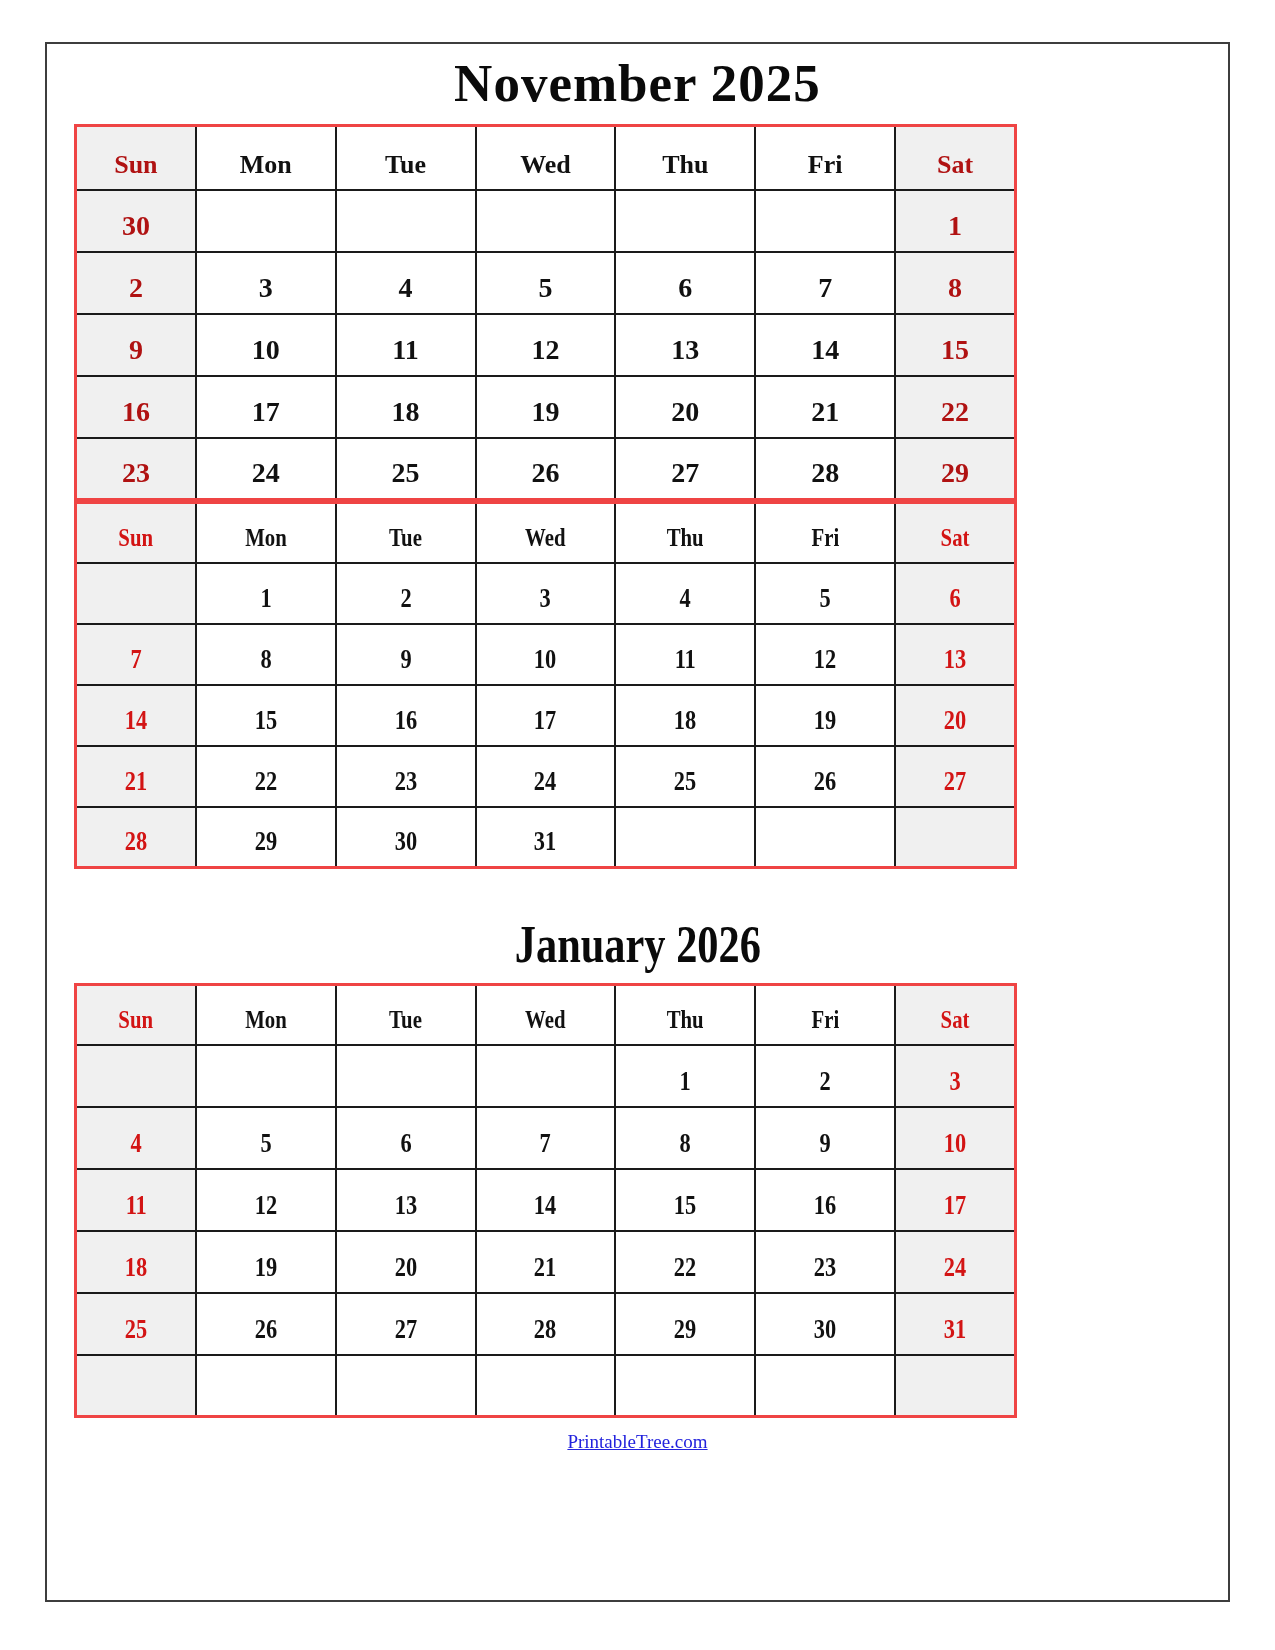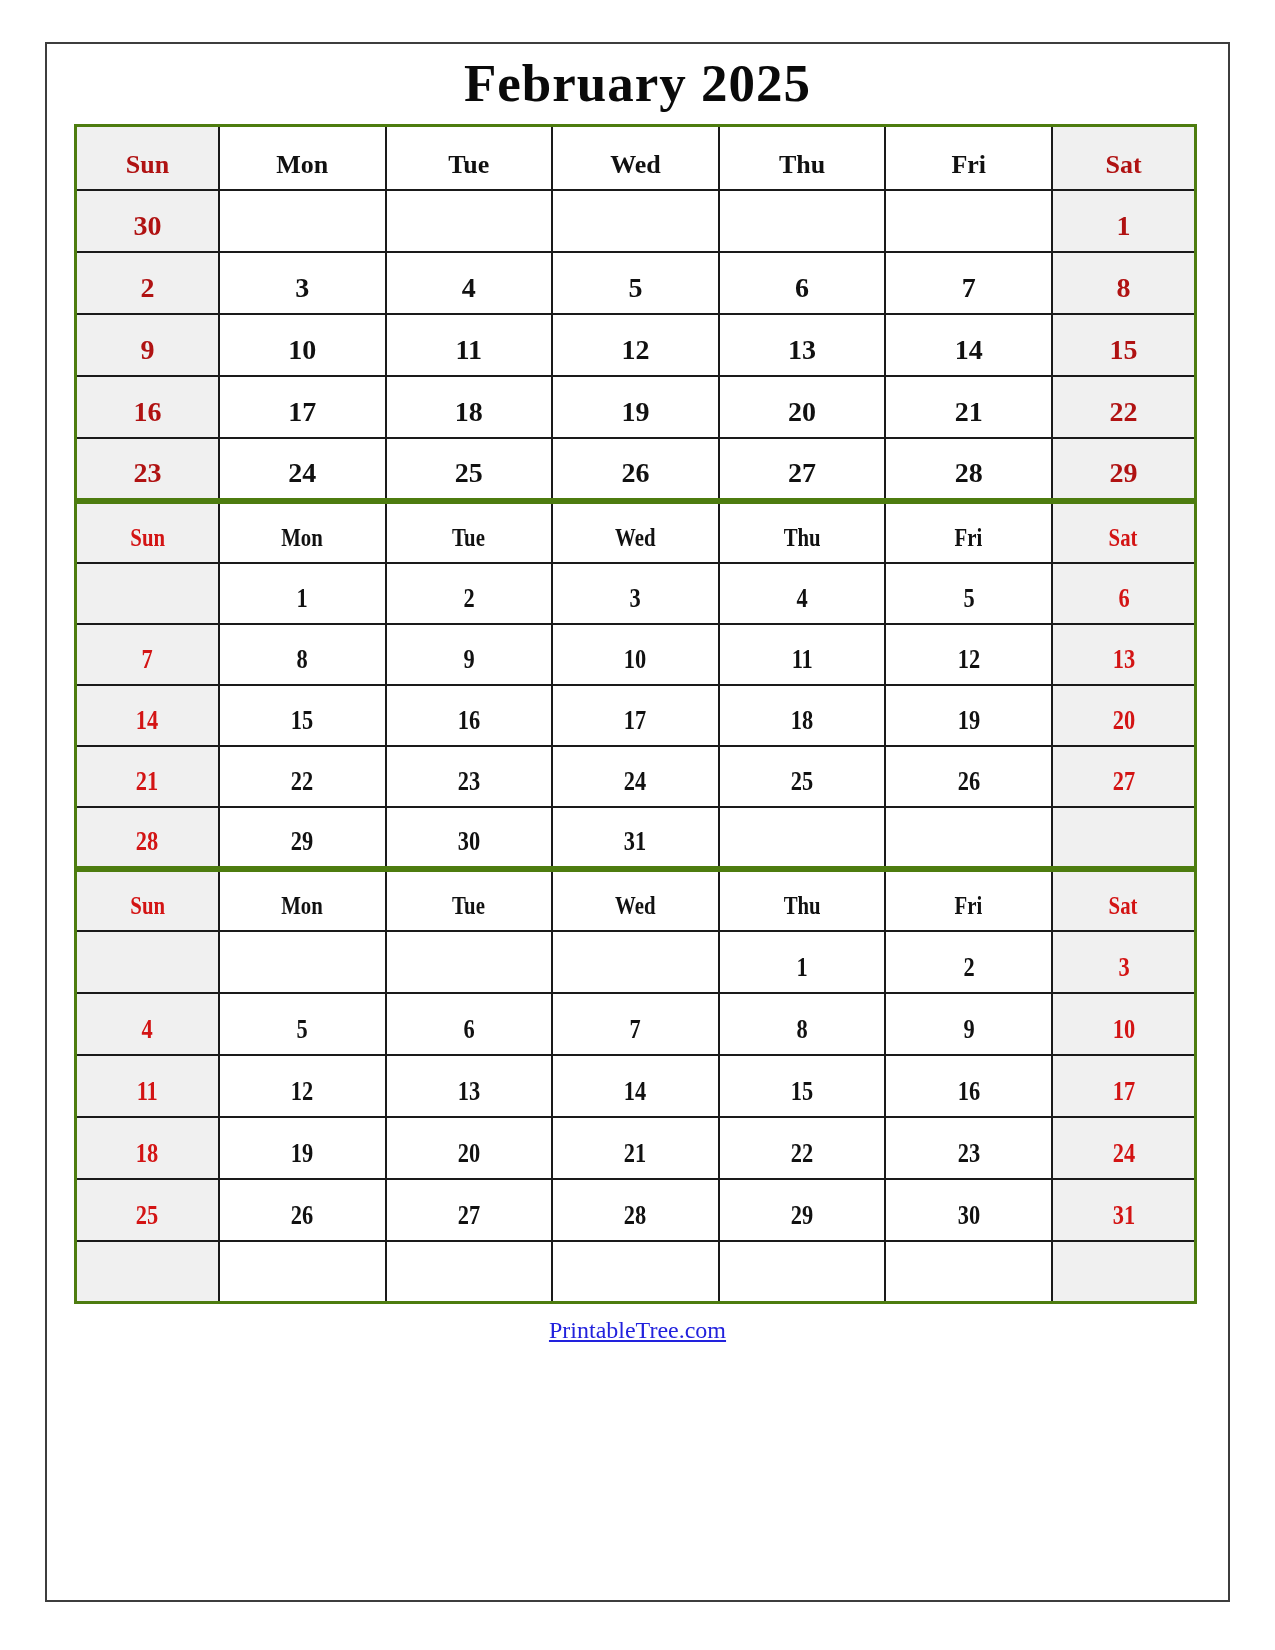"February 2025" span { text: February -> November }
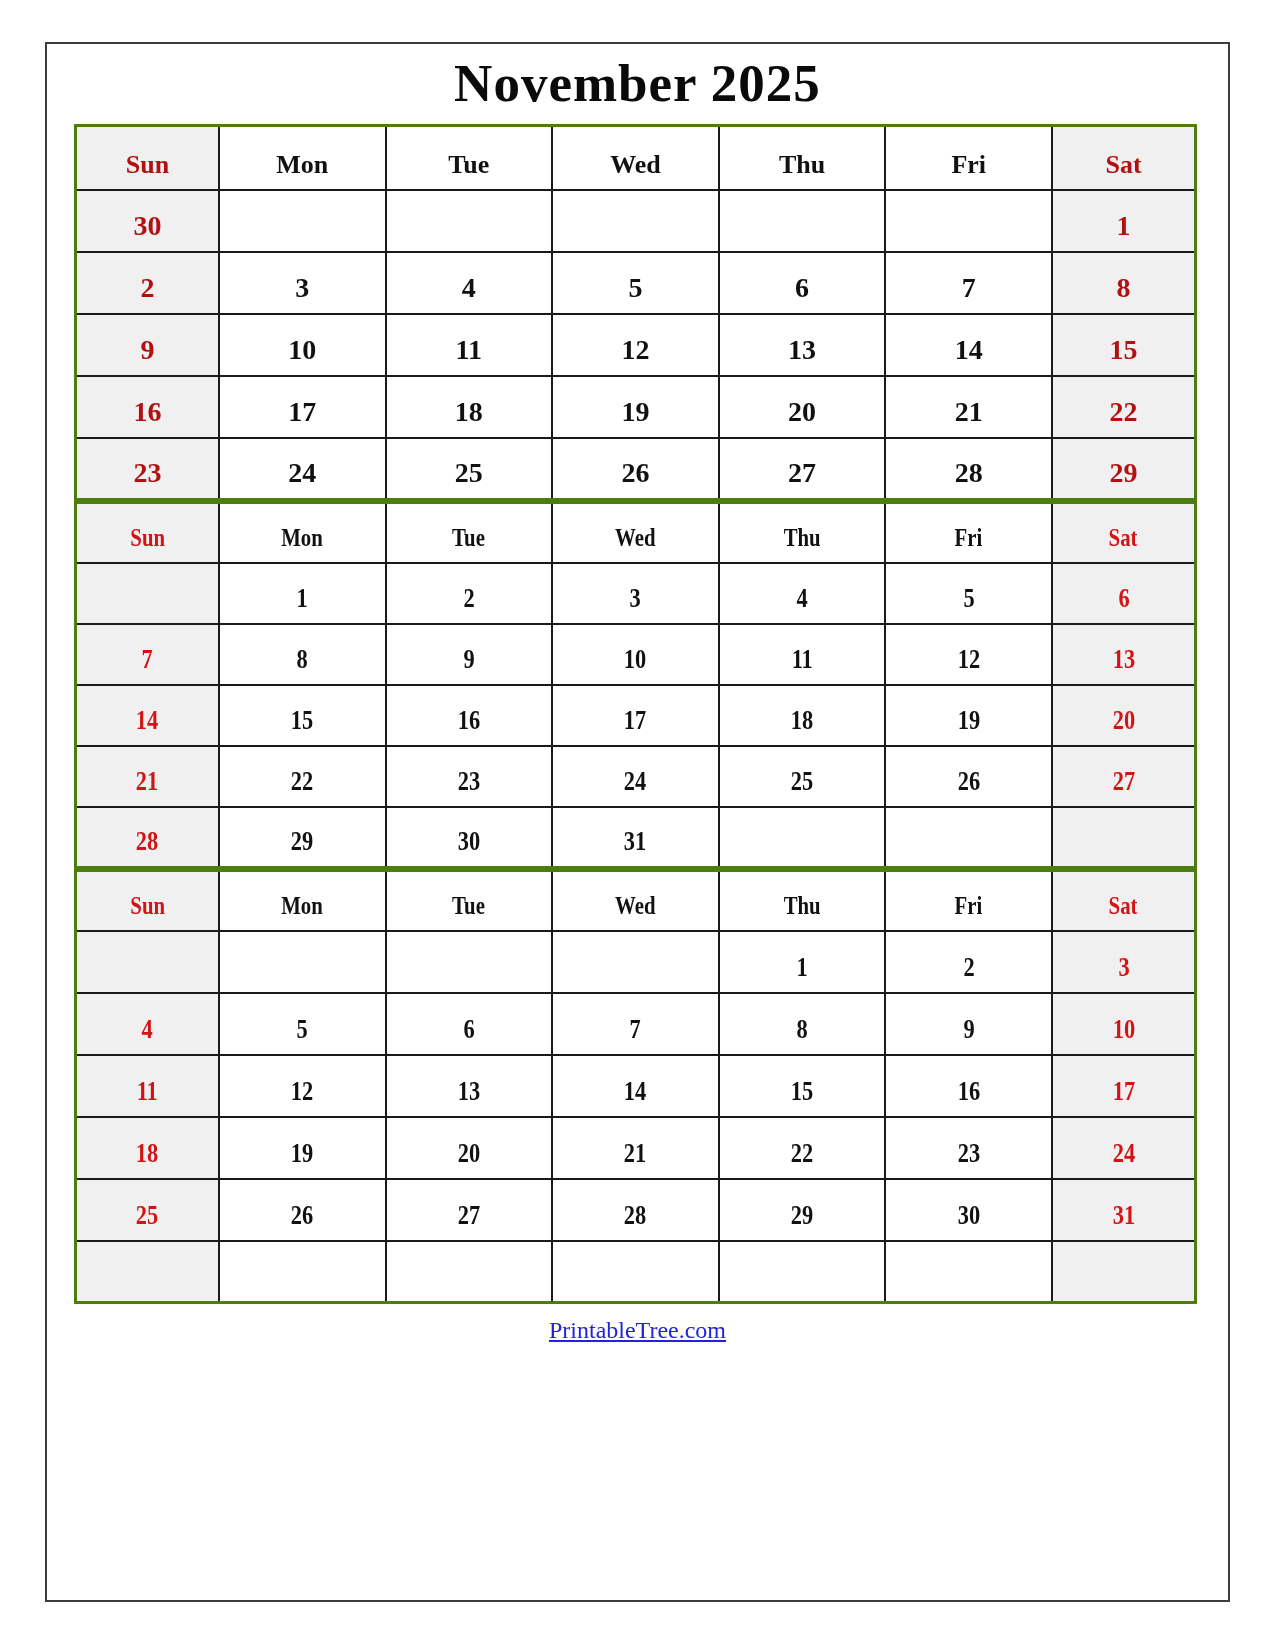"Sun" table.cal { border: 3px solid #4d7c0f -> 3px solid #ef4444; width: 1123px -> 943px }
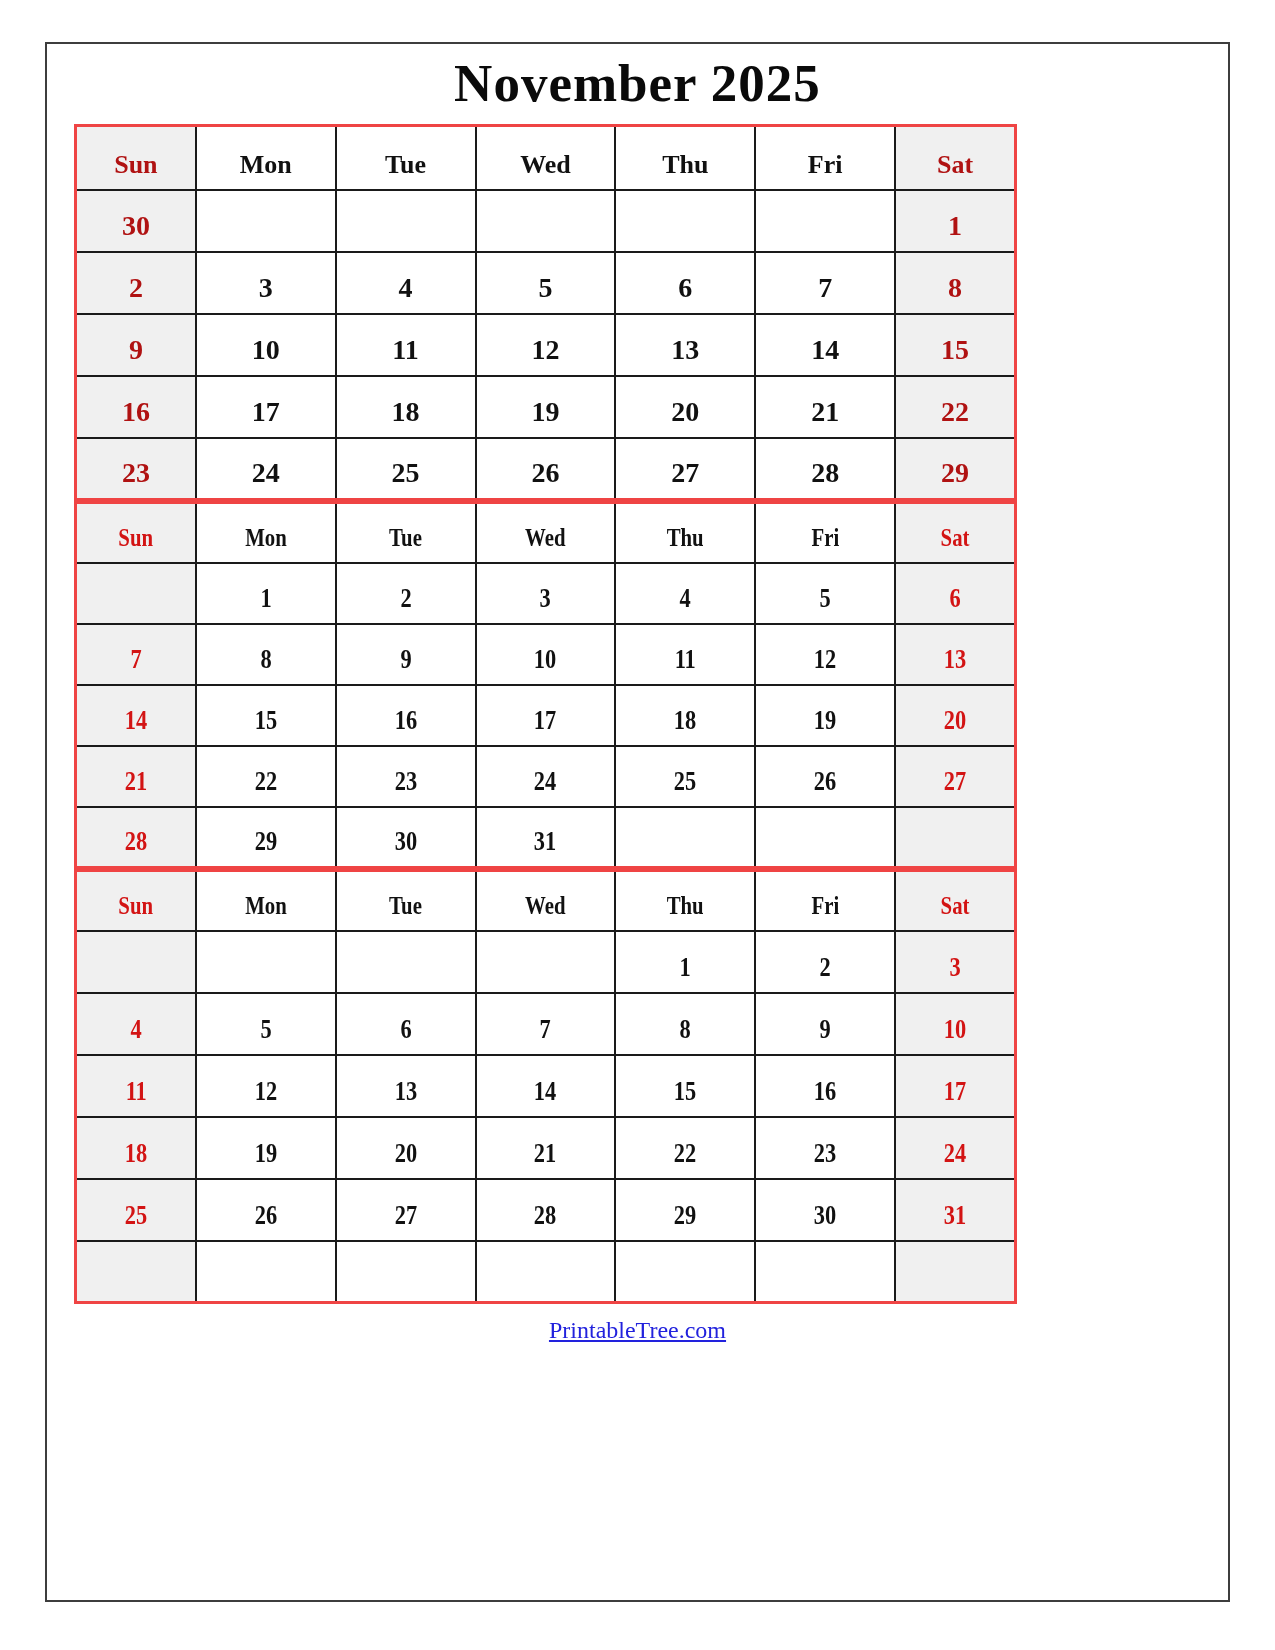"January 2026" h2.month-title { html: none -> <h2><span>January 2026</span></h2> }
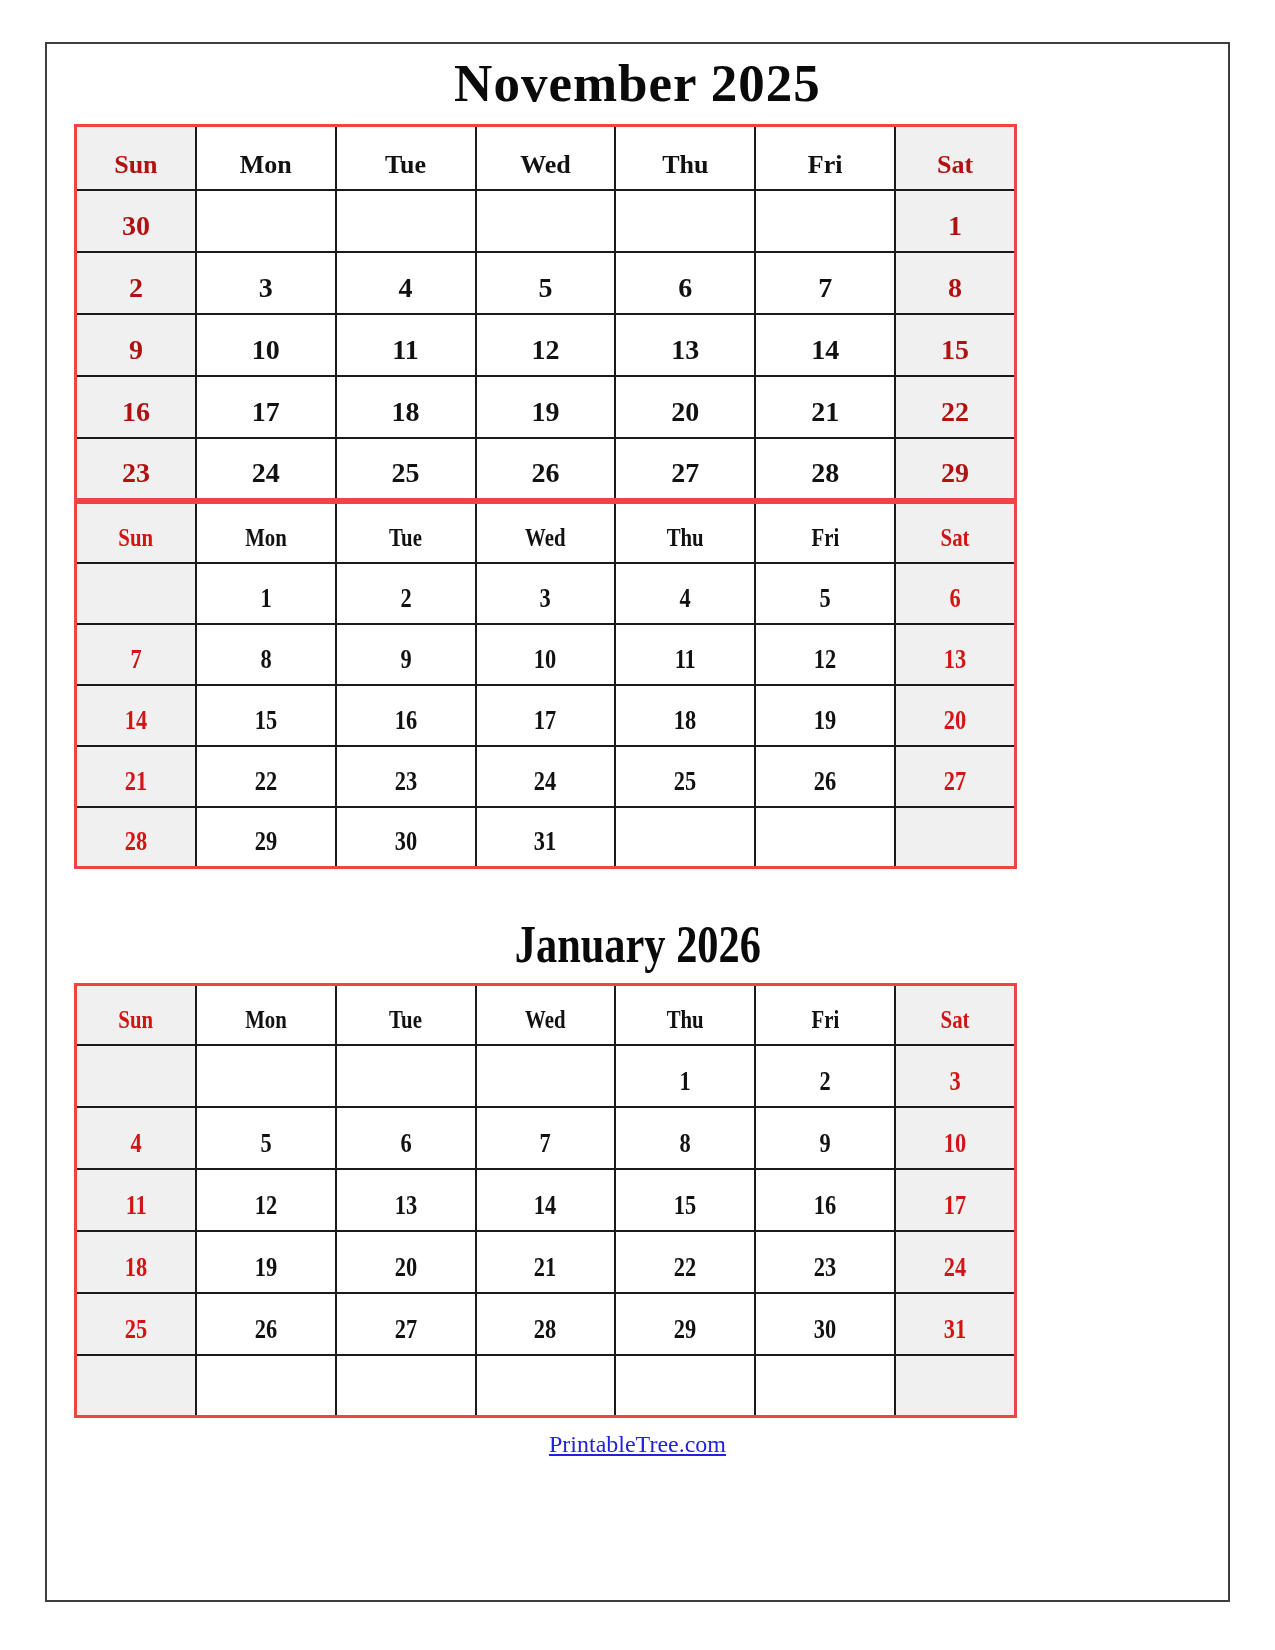"PrintableTree.com" .footer a { font-size: 24px -> 19px }
